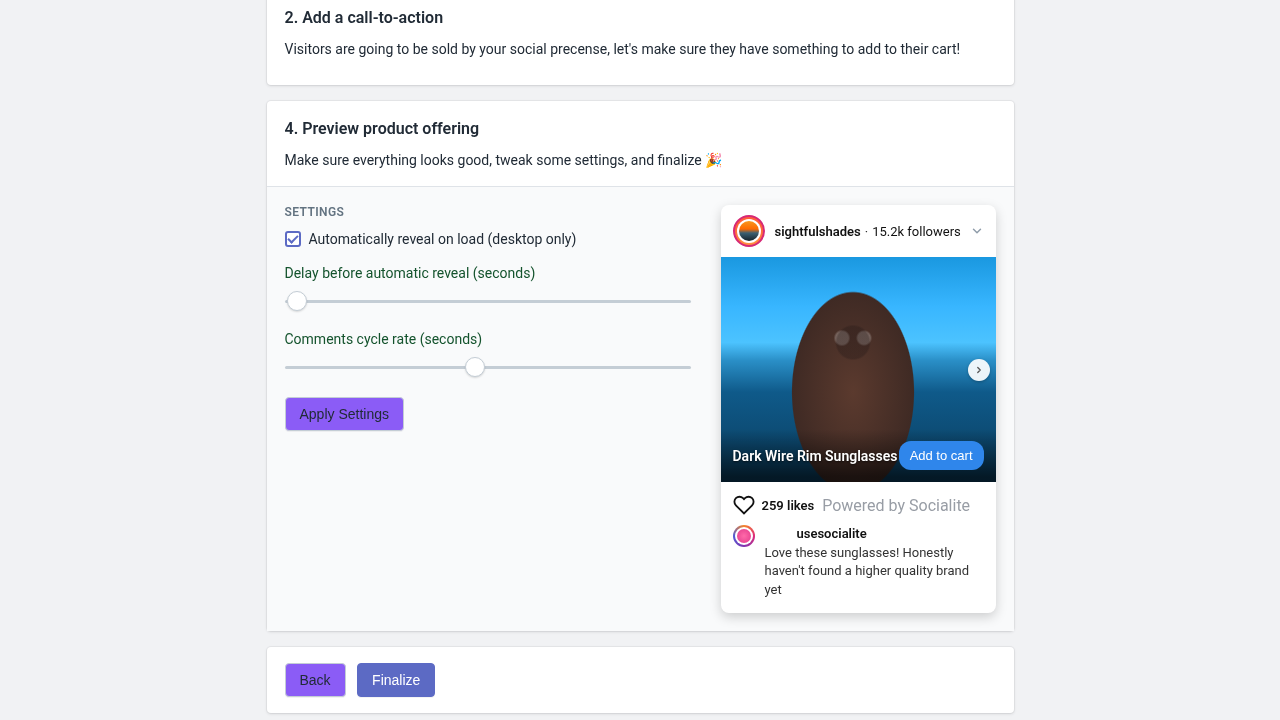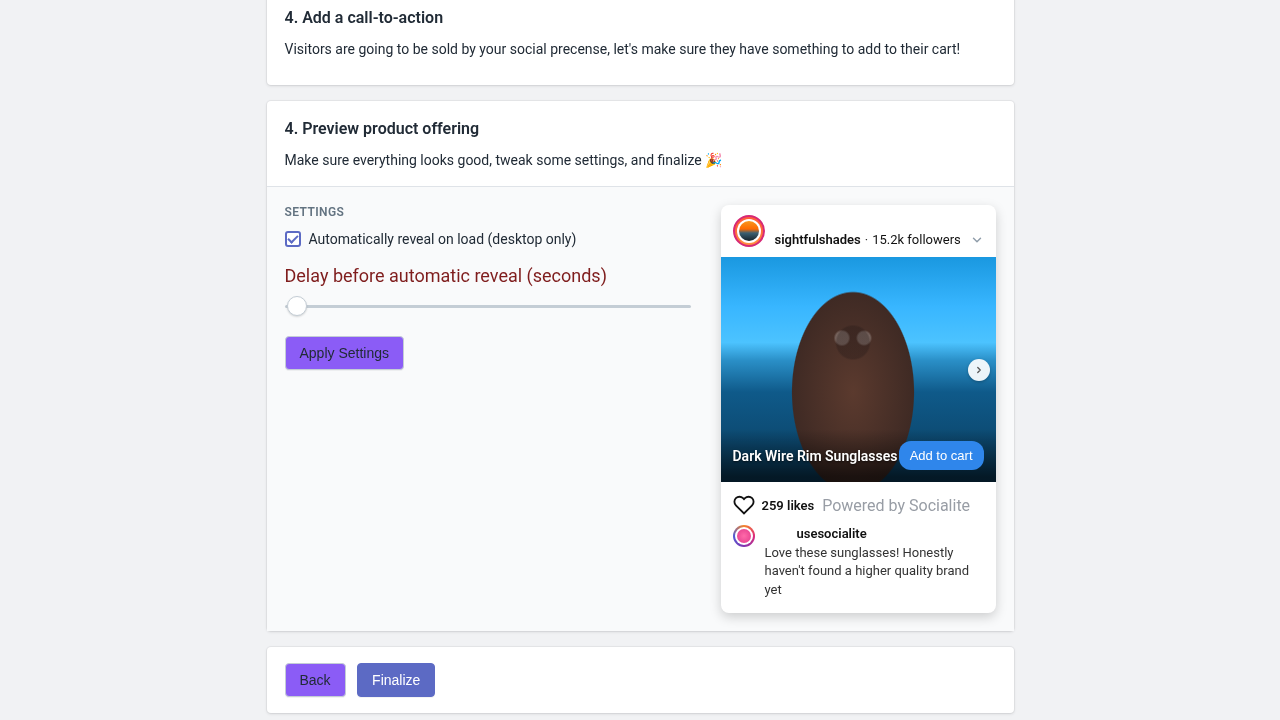"4. Add a call-to-action" h2 { text: 4 -> 2 }
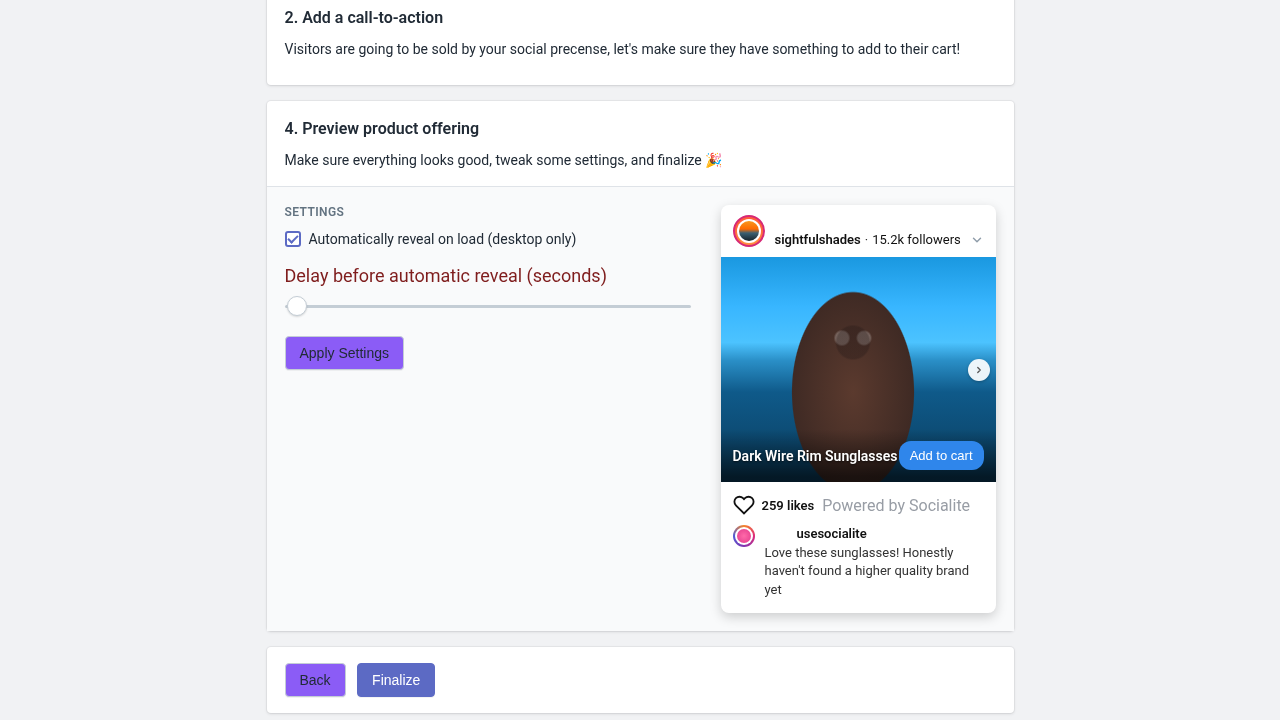"sightfulshades" .pv-head { align-items: flex-end -> center }
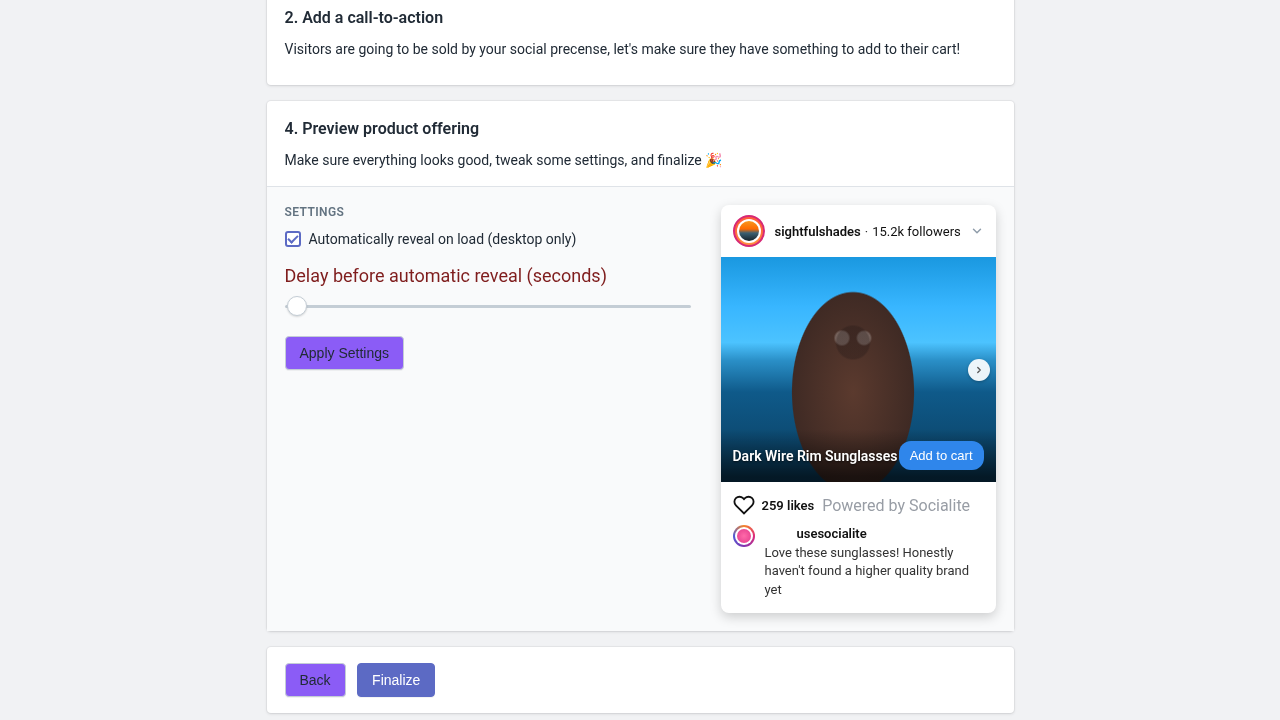"Delay before automatic reveal (seconds)" .slider-label { color: #7f1d1d -> #14532d; font-size: 18px -> 14px }
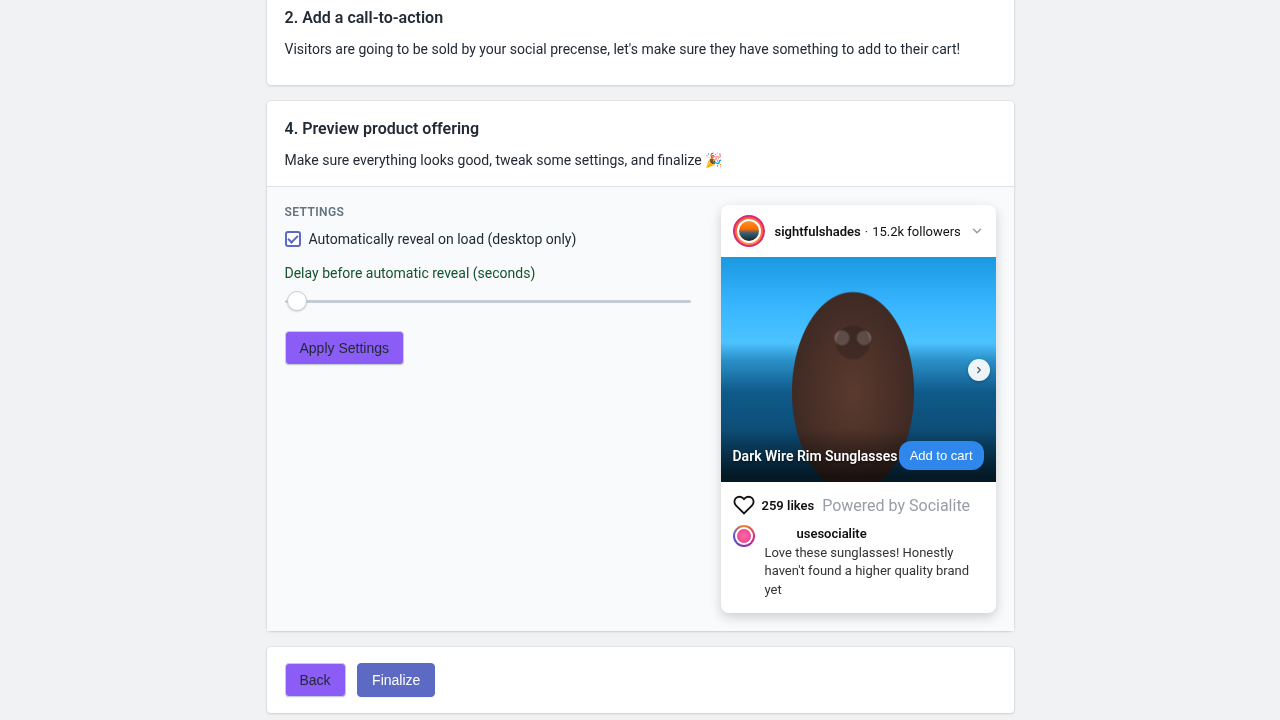"Comments cycle rate (seconds)" div.slider-group { html: none -> <div> <div>Comments cycle rate (seconds)</div> <div> <div></div> <div></div> </div> </div> }
